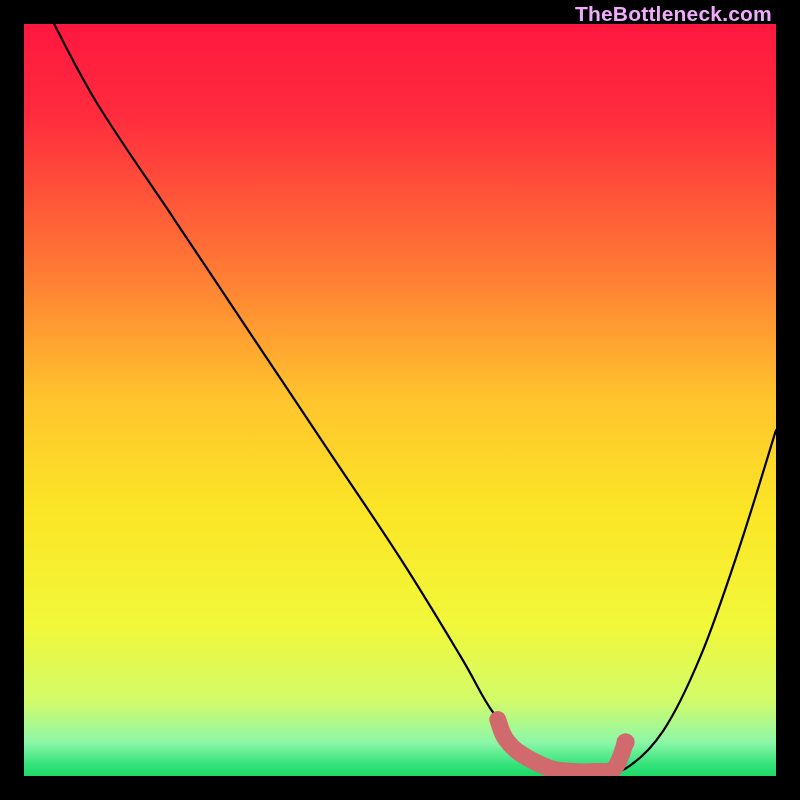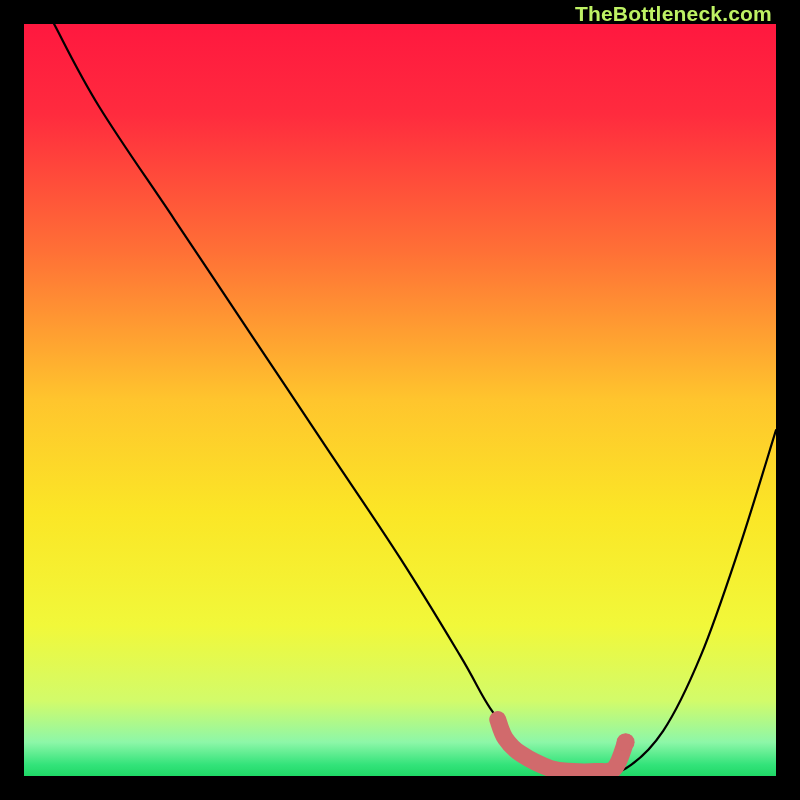"TheBottleneck.com" .watermark { color: #bef264 -> #f0abfc }
